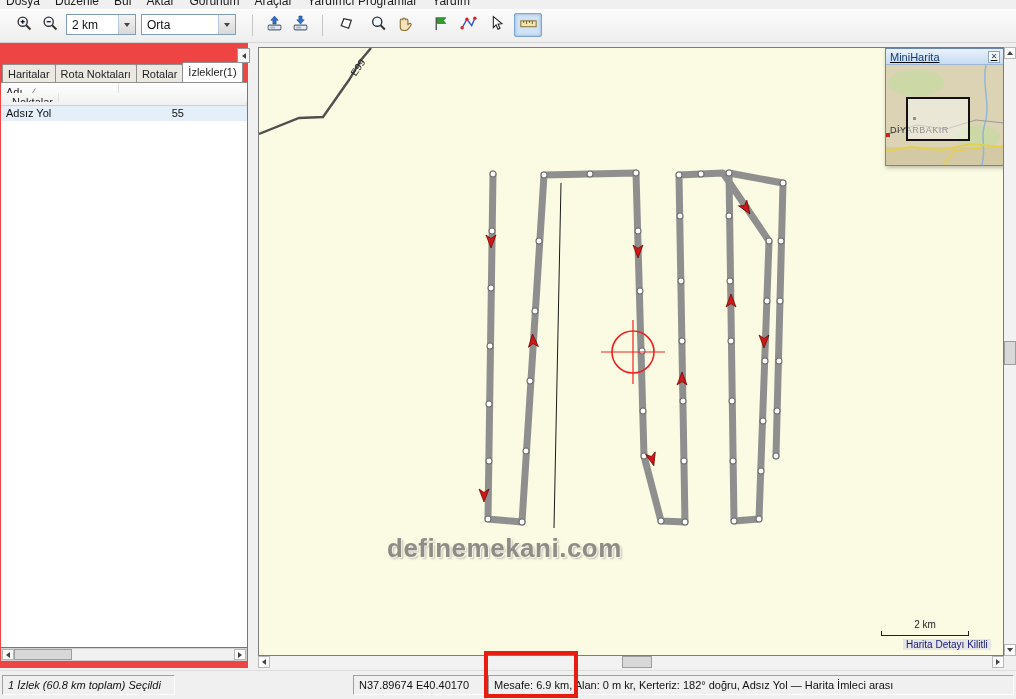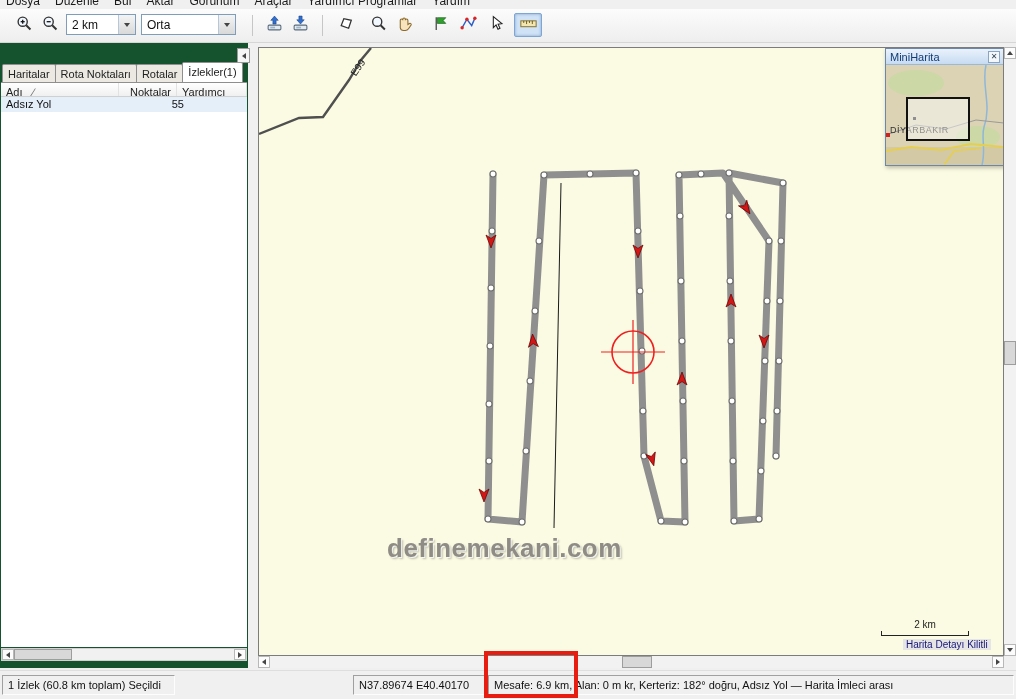"MiniHarita" .minimap { text-decoration: none -> underline }
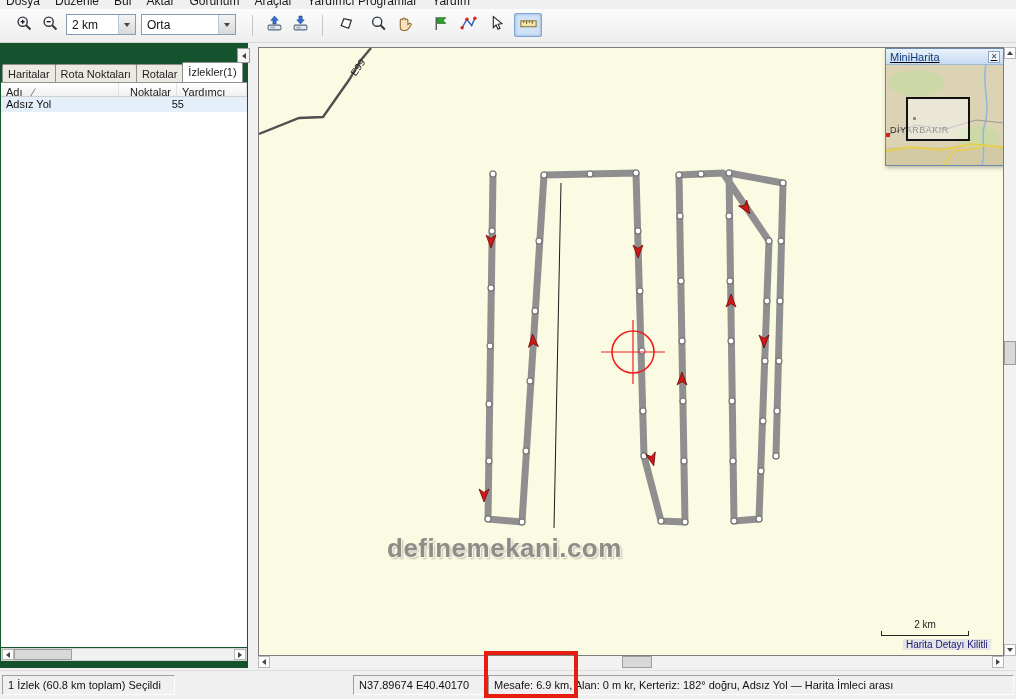"Haritalar" .sidebar { background: #14532d -> #ef4444 }
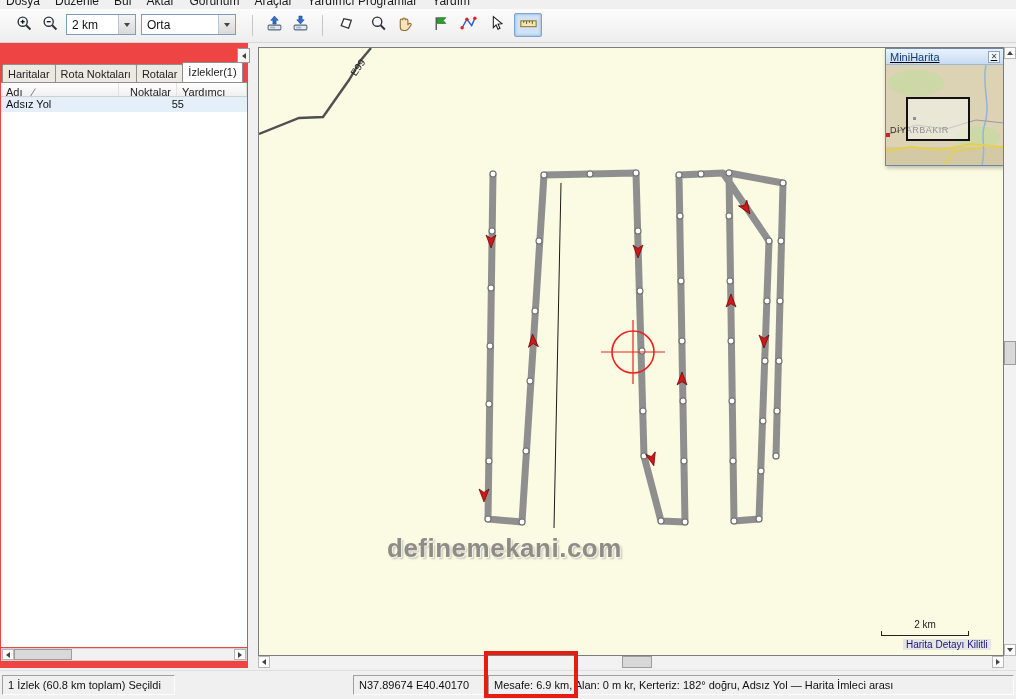"Adı" .ghead { flex-direction: none -> column; height: 14px -> 23px }
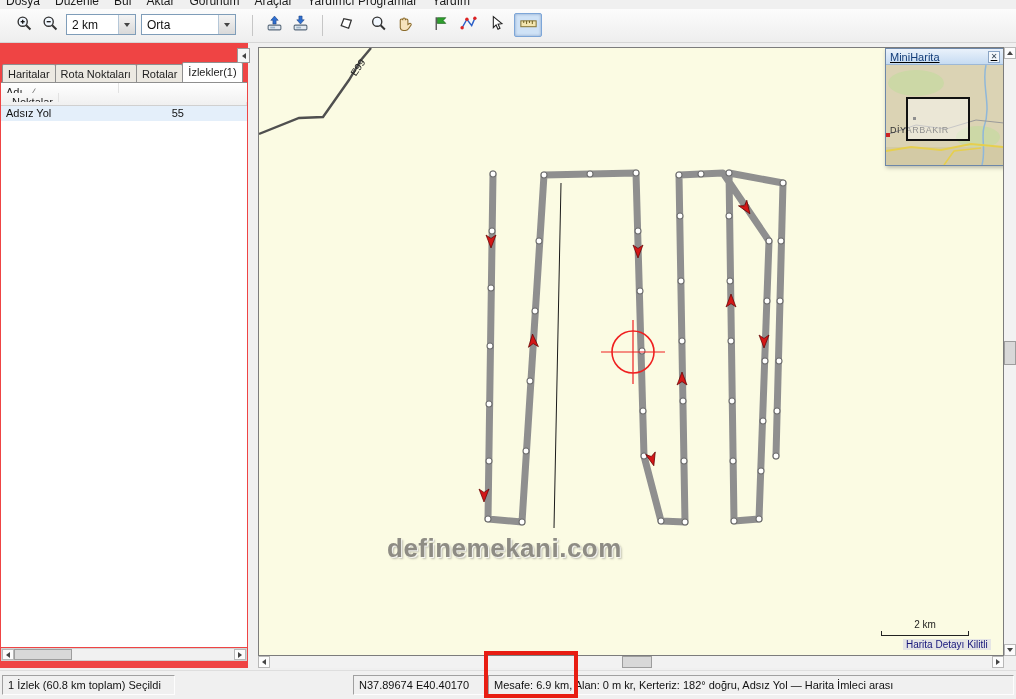"1 İzlek (60.8 km toplam)" .seg1 { font-style: none -> italic }
